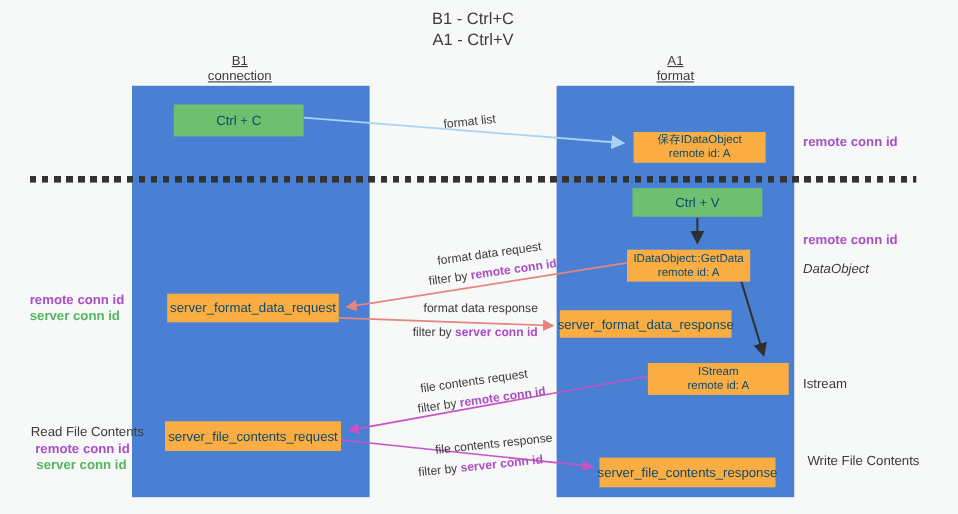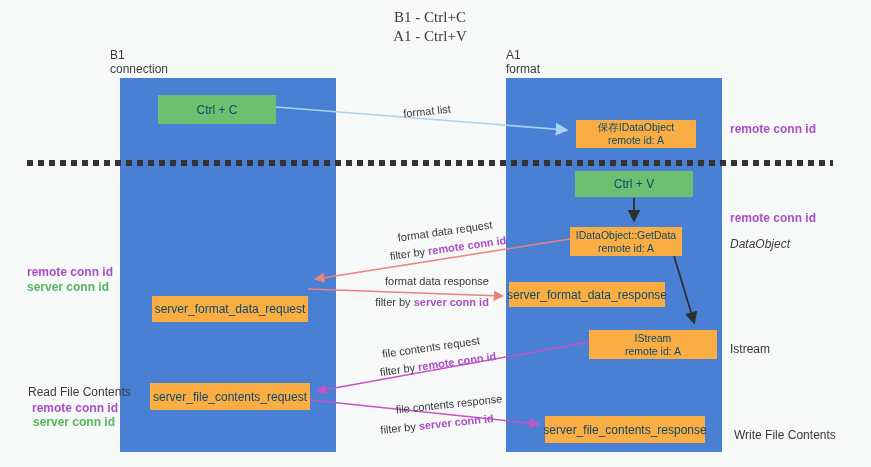"B1 - Ctrl+C" .page-title { font-family: Liberation Serif, serif -> none }
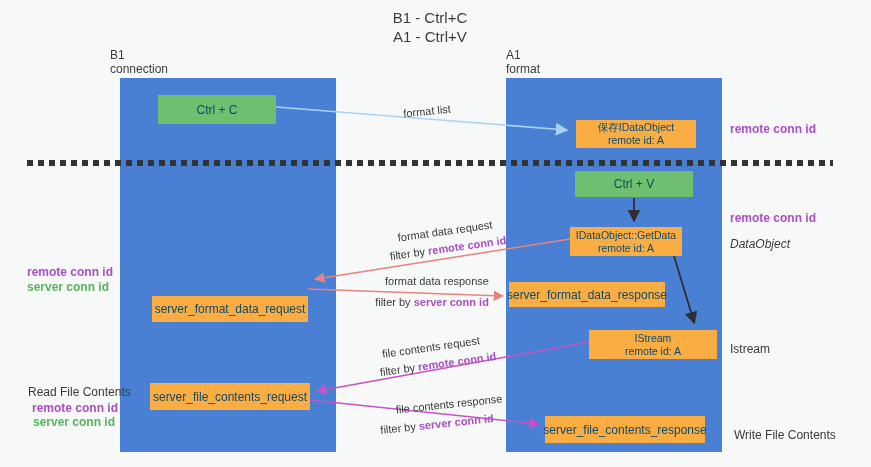"B1" .lane-header { text-align: none -> center; text-decoration: none -> underline }
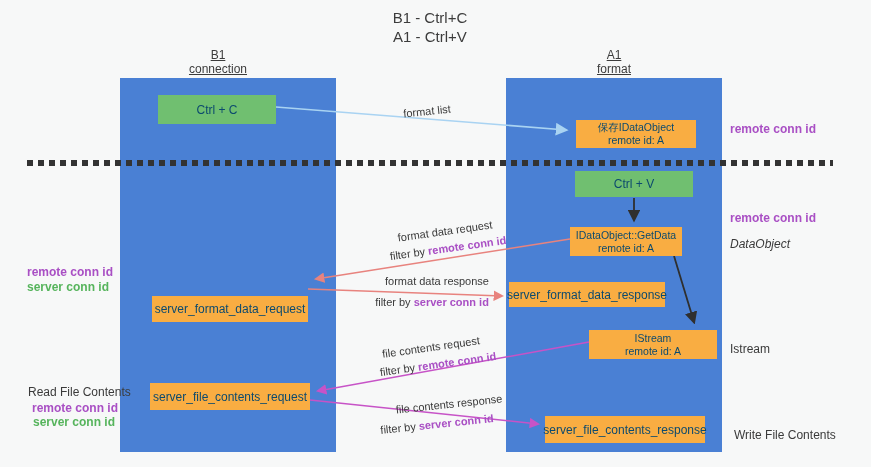"server_format_data_request" .n-sfdreq { margin-top: 29px -> none }
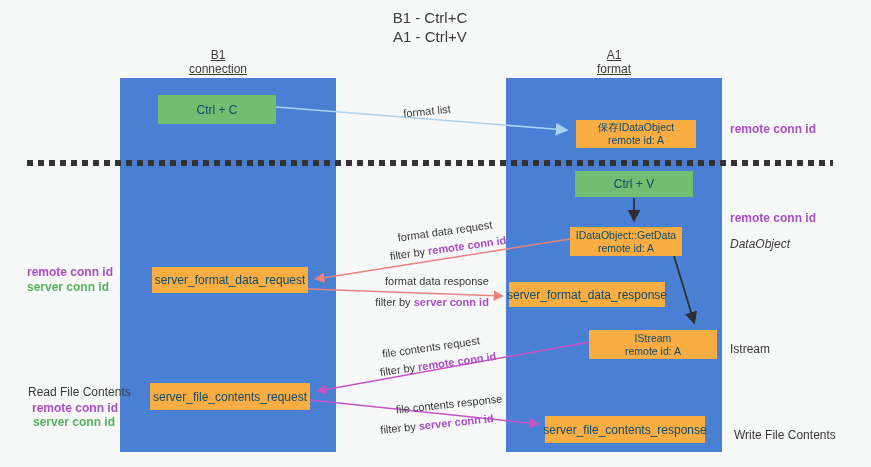"Write File Contents" div.side-label { top: 428px -> 412px }
